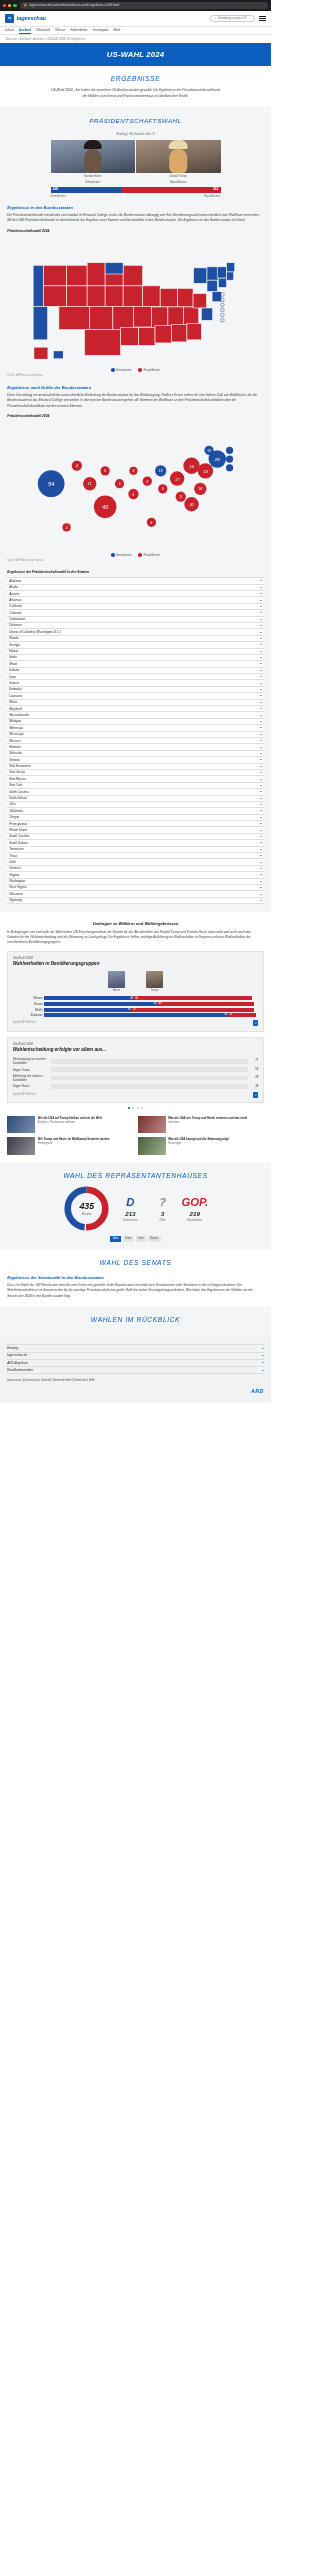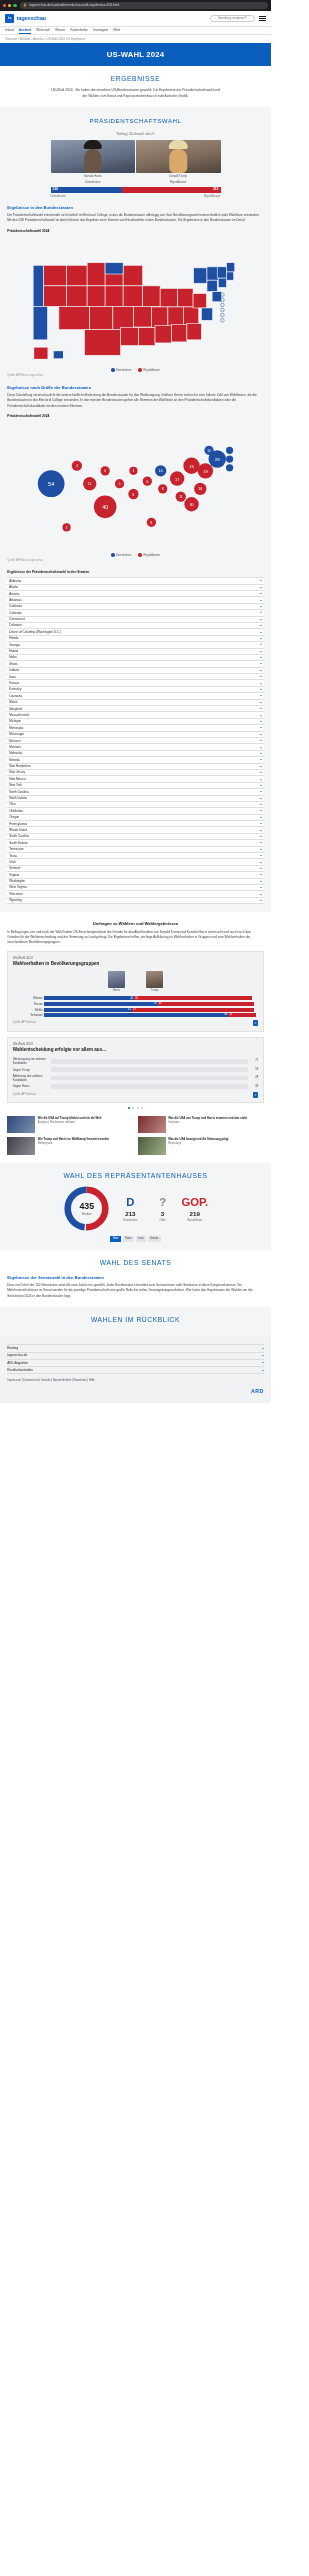"US-WAHL 2024" .page { font-style: none -> italic }
